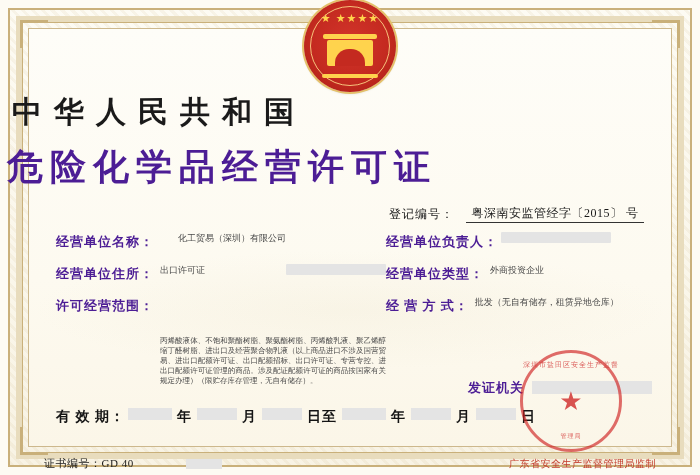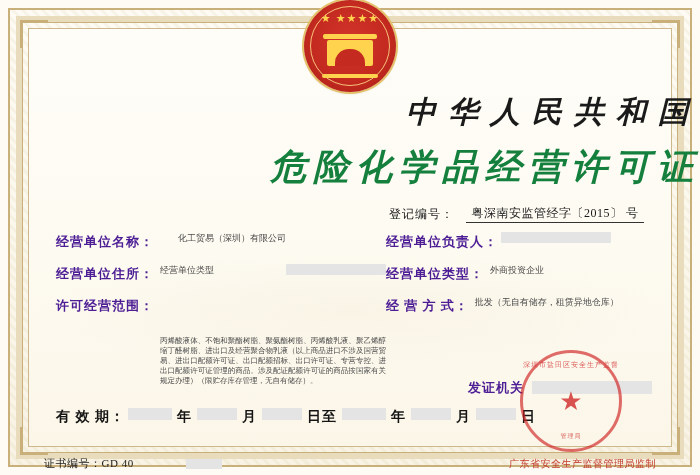"中华人民共和国" .titles { font-style: italic -> none; text-align: right -> left }
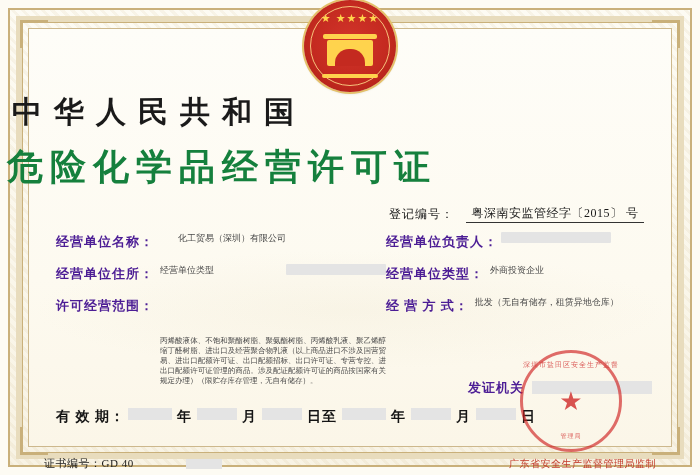"危险化学品经营许可证" .title-main { color: #15803d -> #4c1d95 }
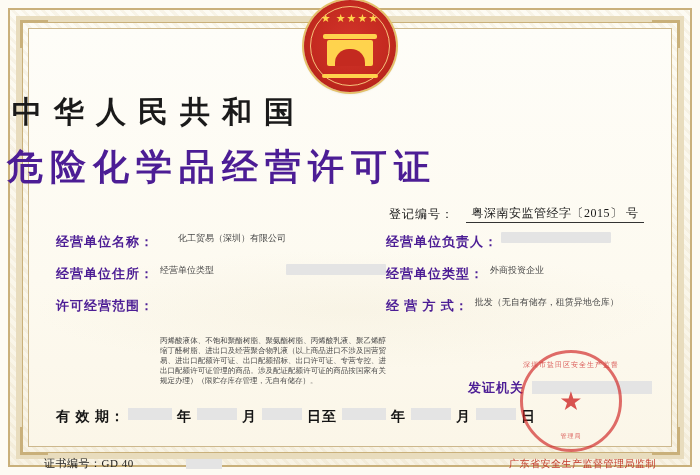"经营单位类型" span.val { text: 经营单位类型 -> 出口许可证 }
